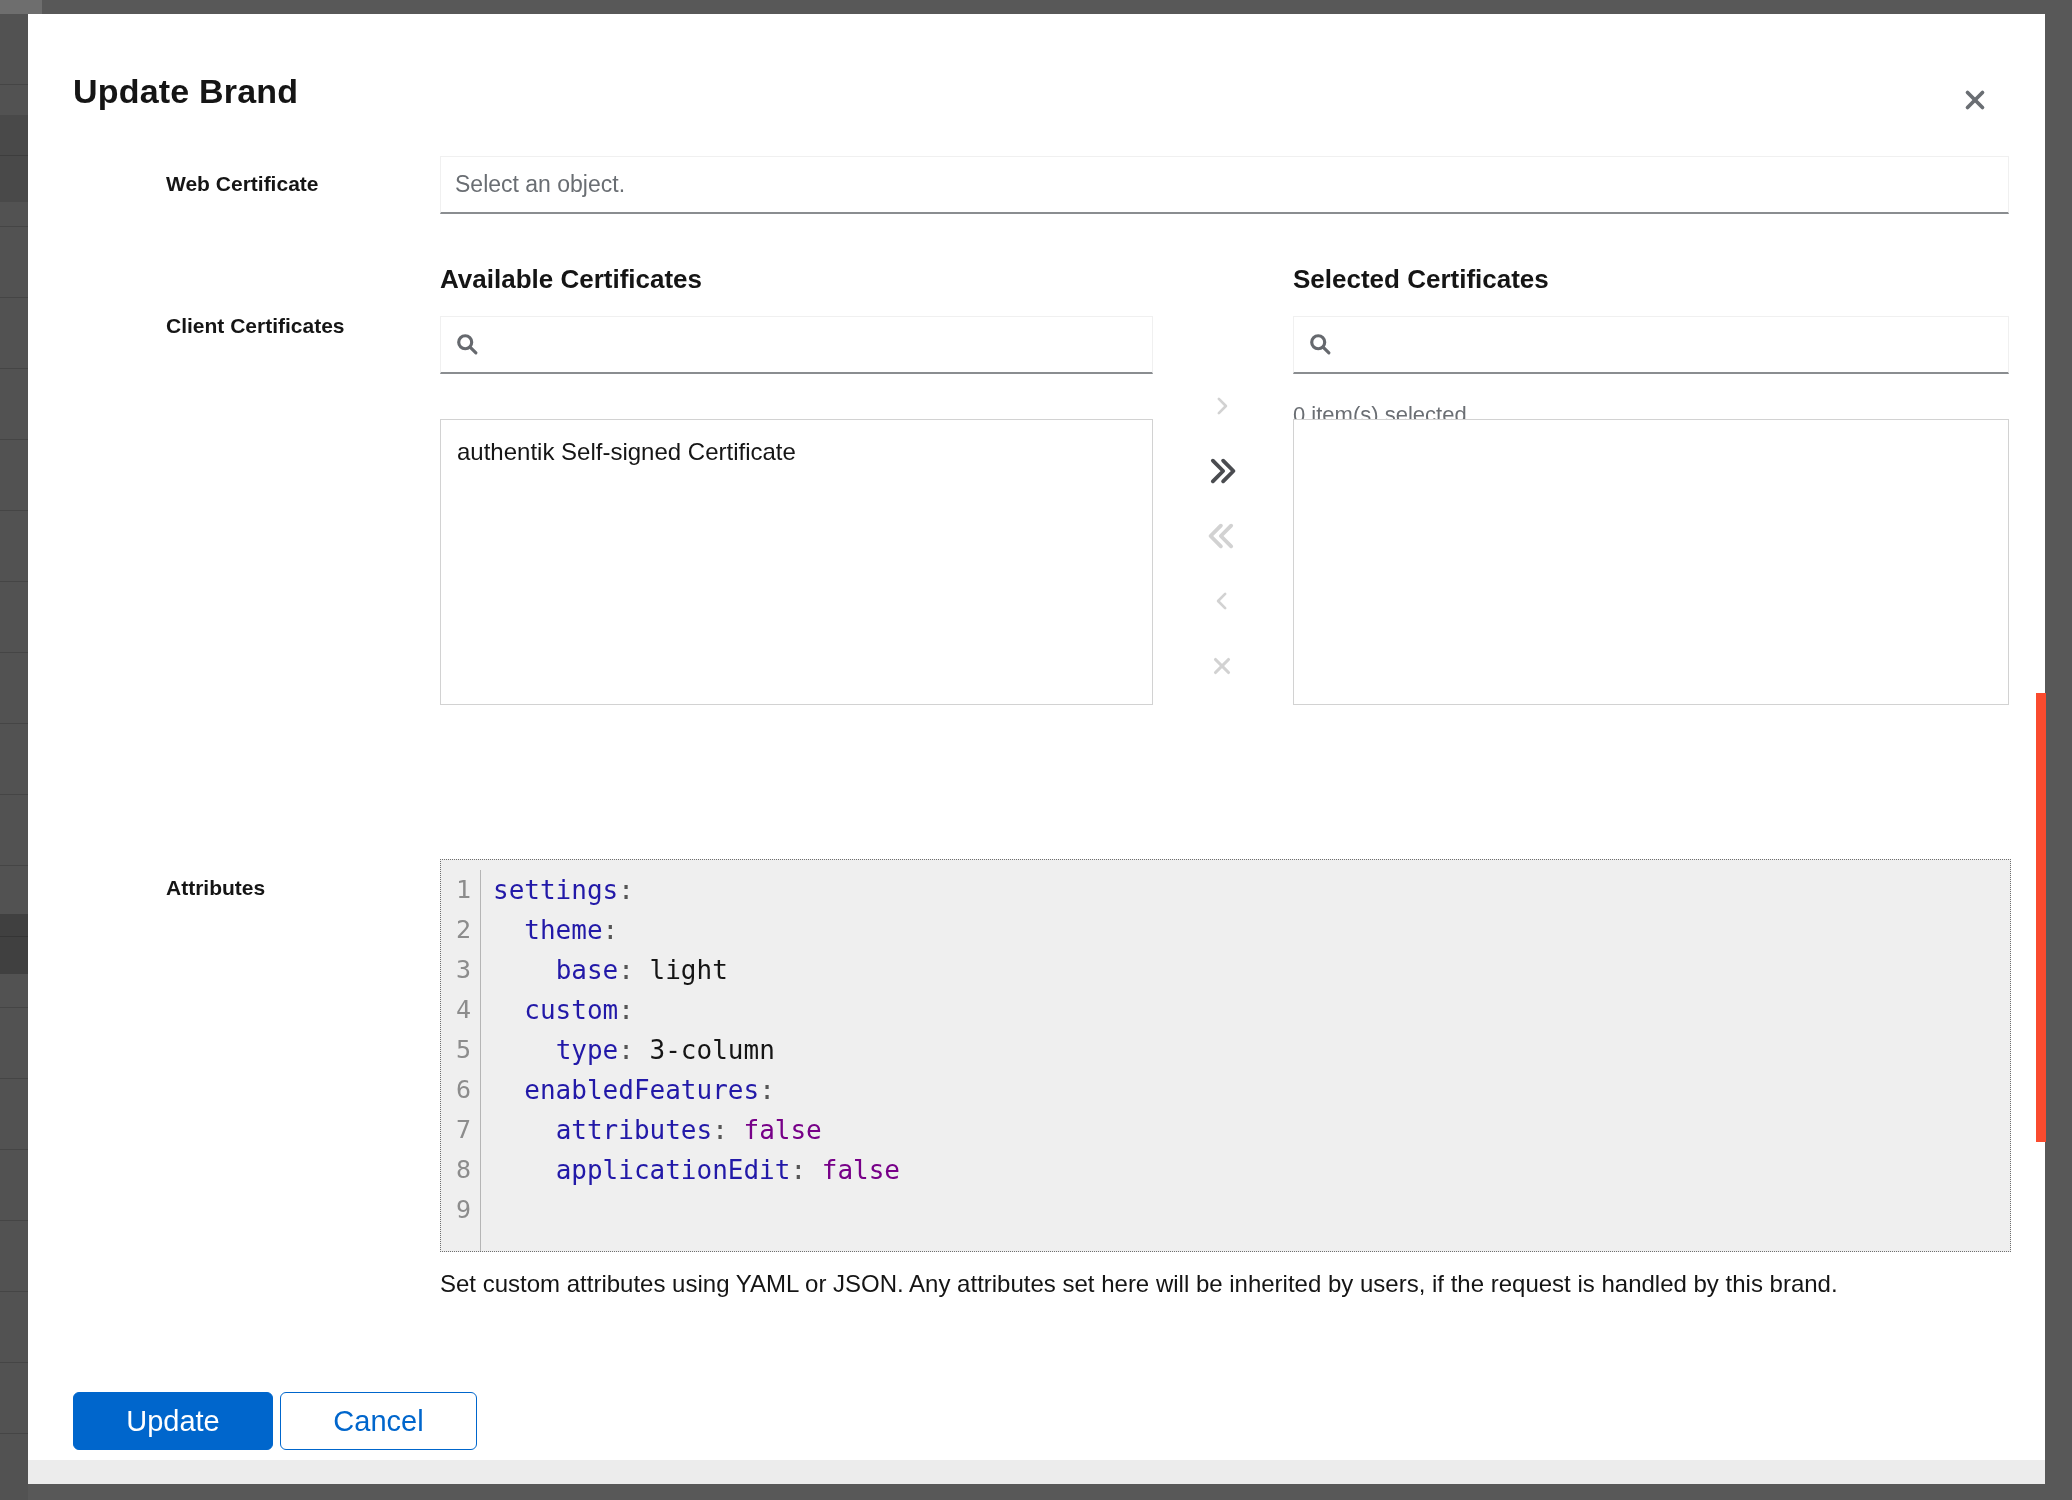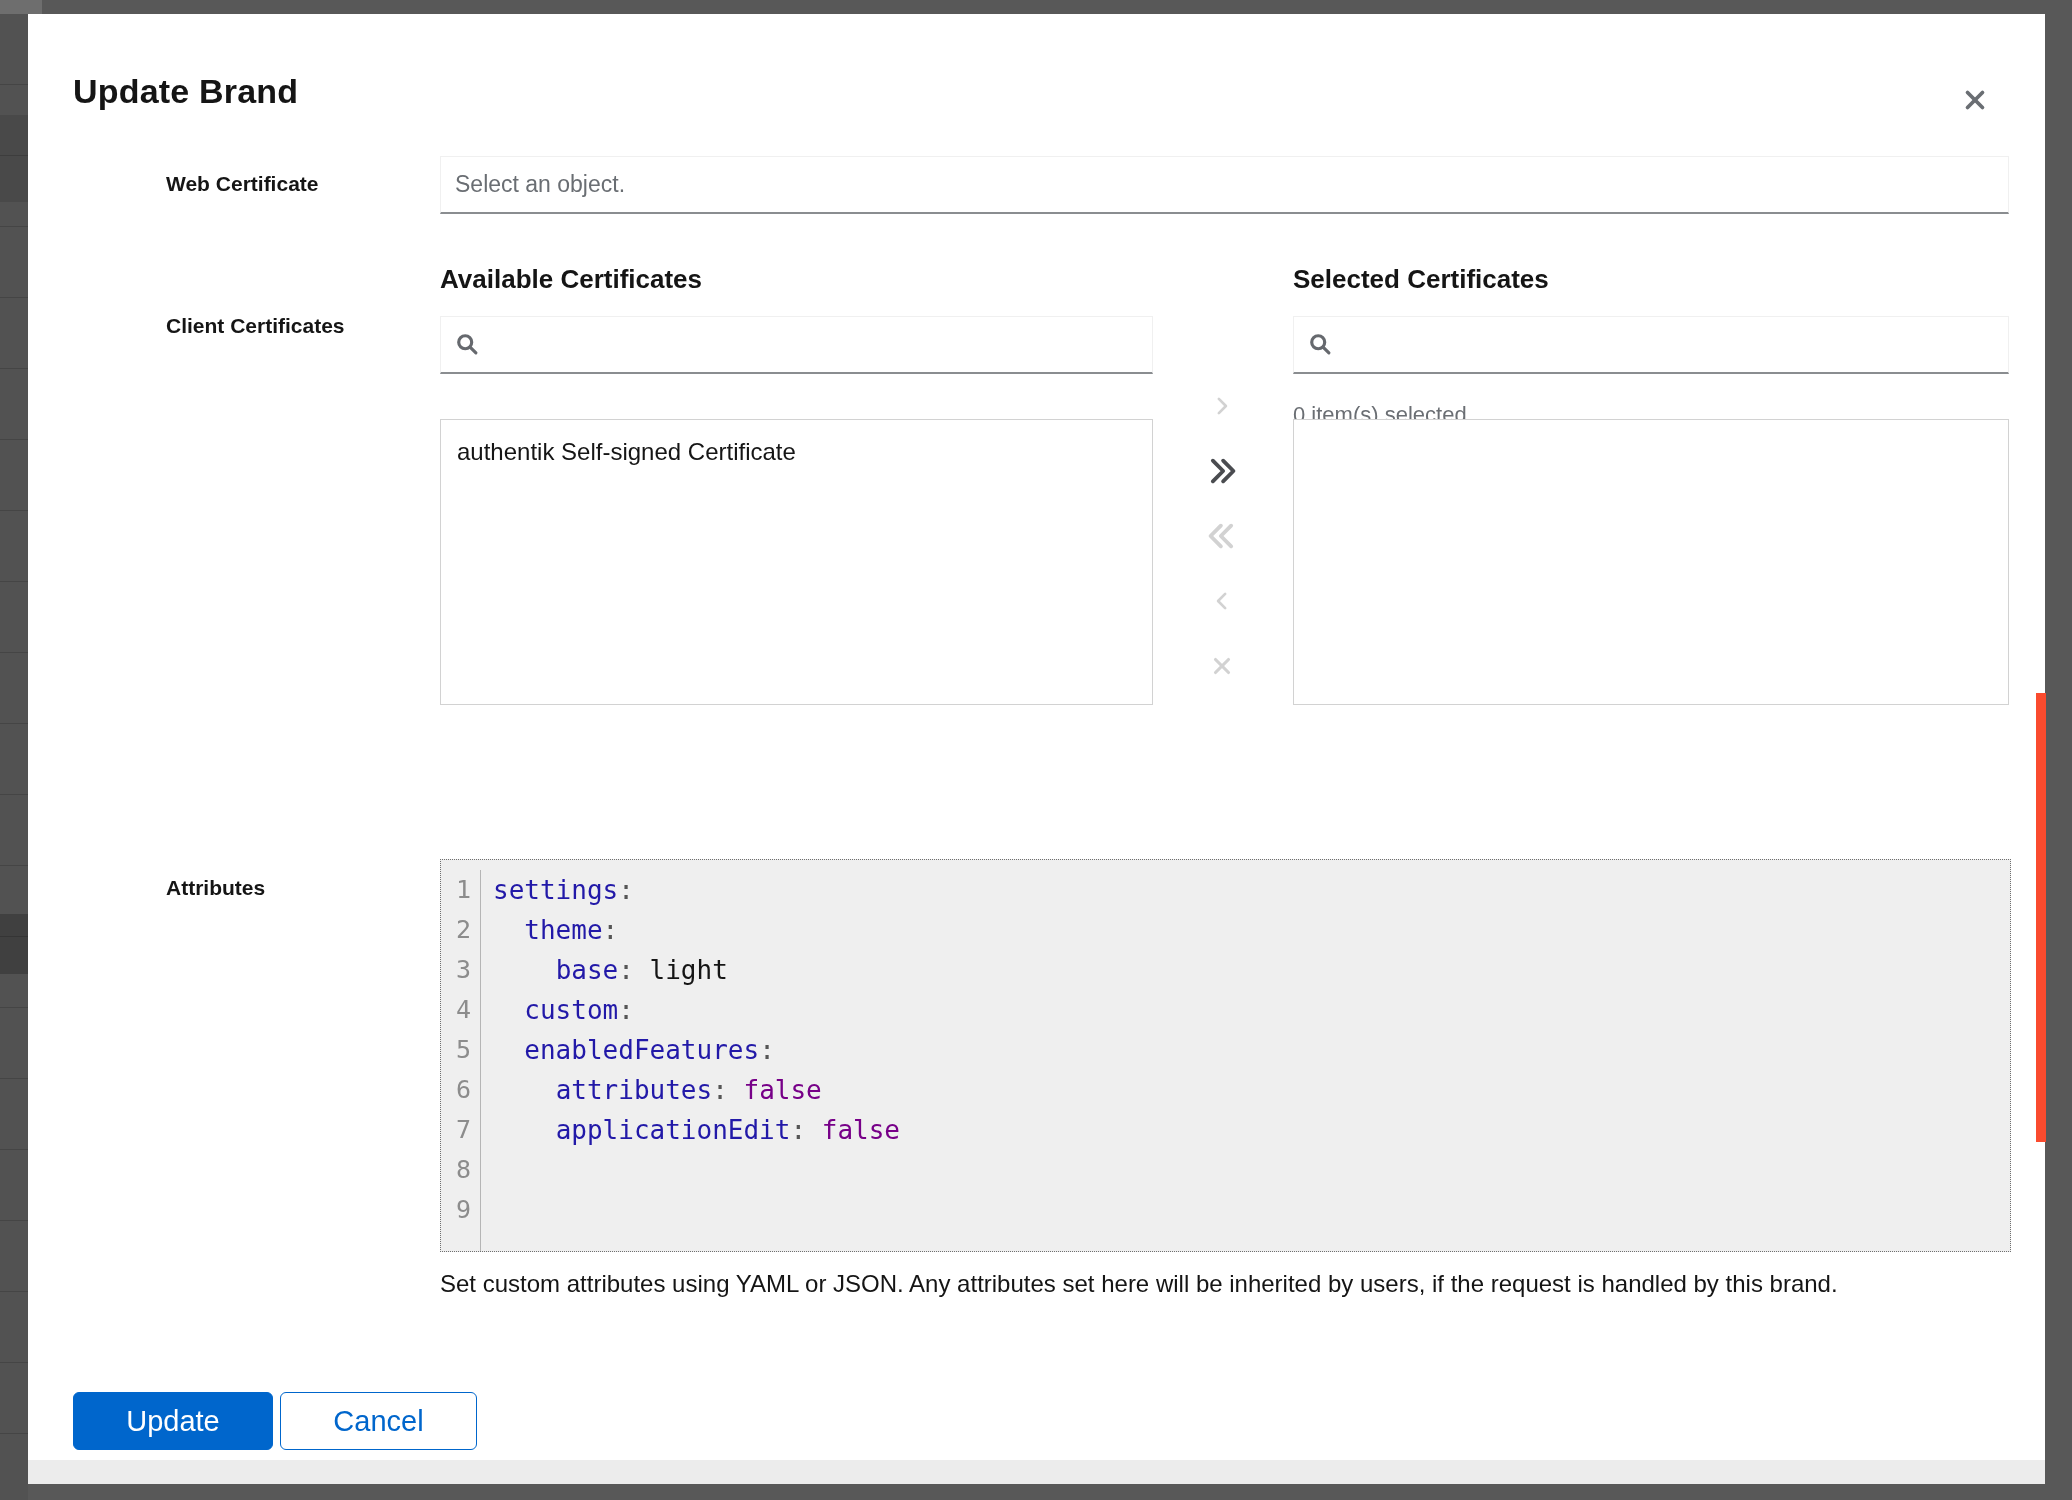"type: 3-column" div.cm-line { html: none -> <div><span> </span><span>type</span><span>:</span><span> 3-column</span></div> }
